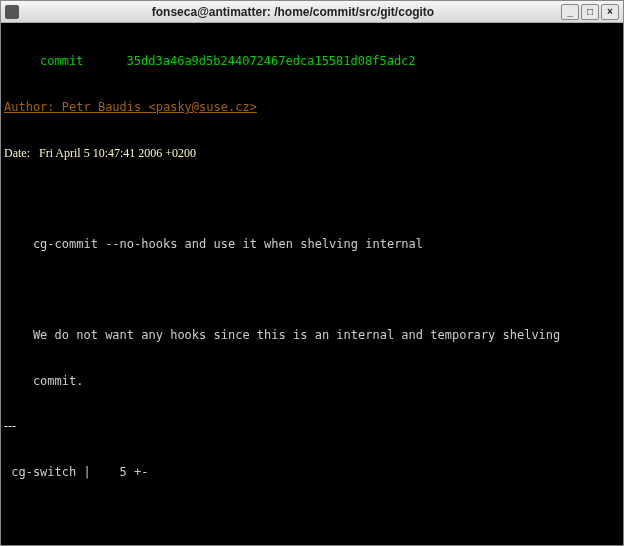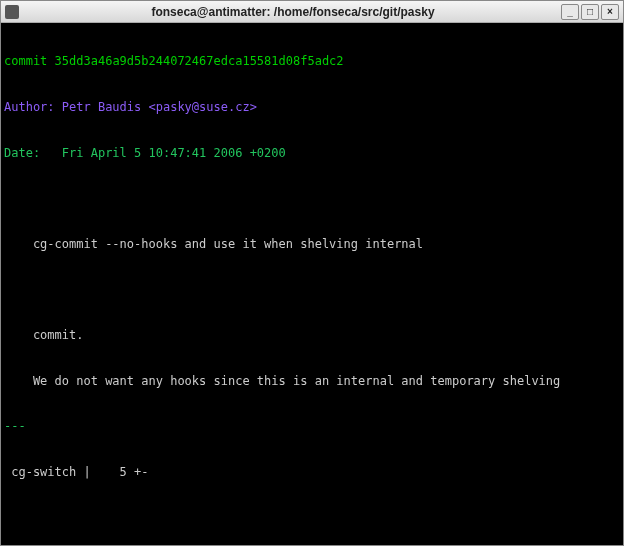"fonseca@antimatter:" div.title { text: /home/fonseca/src/git/pasky -> /home/commit/src/git/cogito }
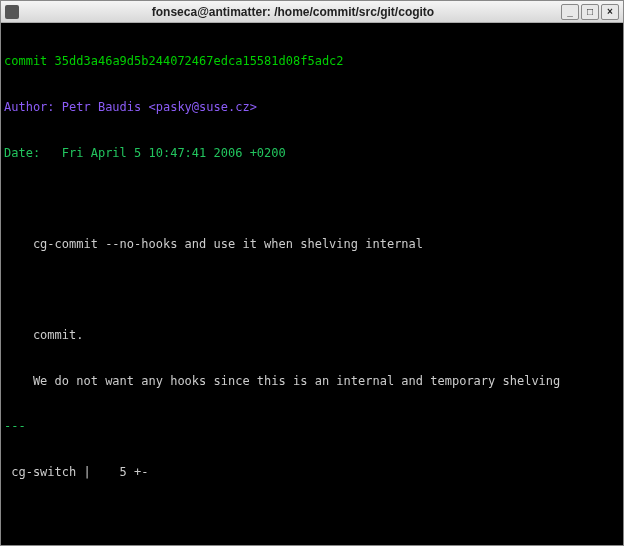"commit" .green { margin-left: none -> 36px }
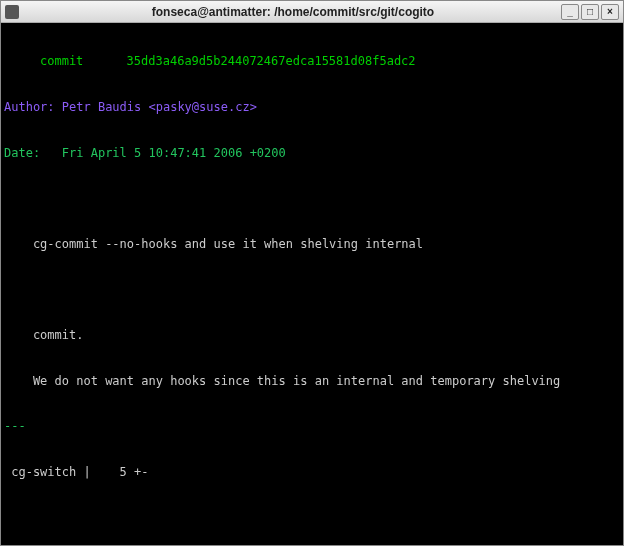"Author:" .cyan { color: #8b5cf6 -> #a16207; text-decoration: none -> underline }
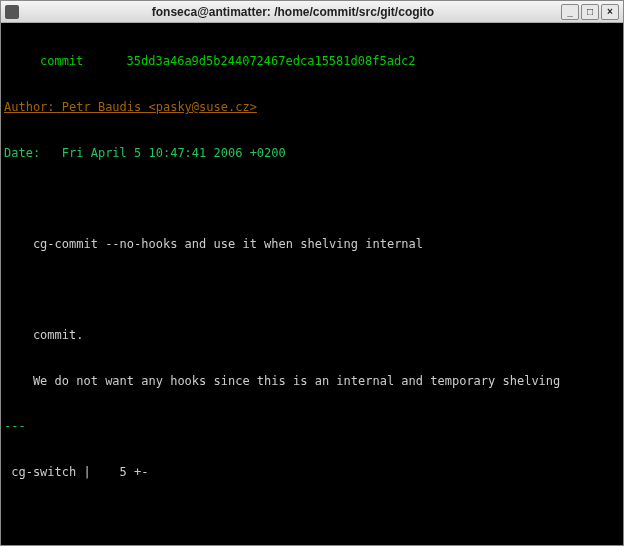"Date:" .yellow { color: #22c55e -> #fef9c3; font-family: none -> Liberation Serif, serif }
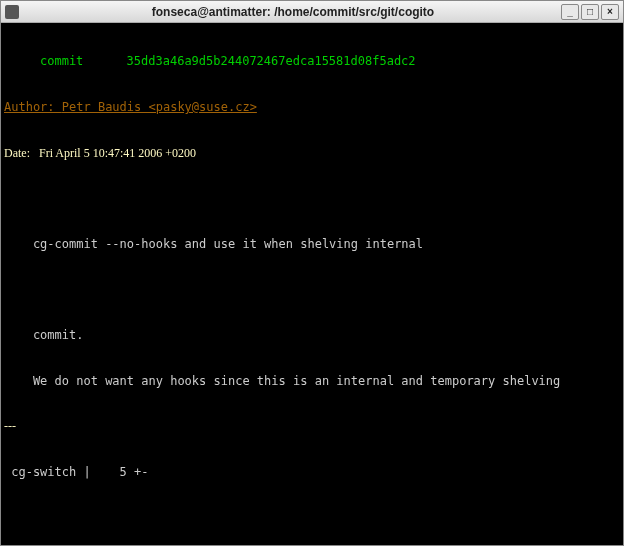"commit." div.line { order: before "We do not want any" -> after "We do not want any" }
